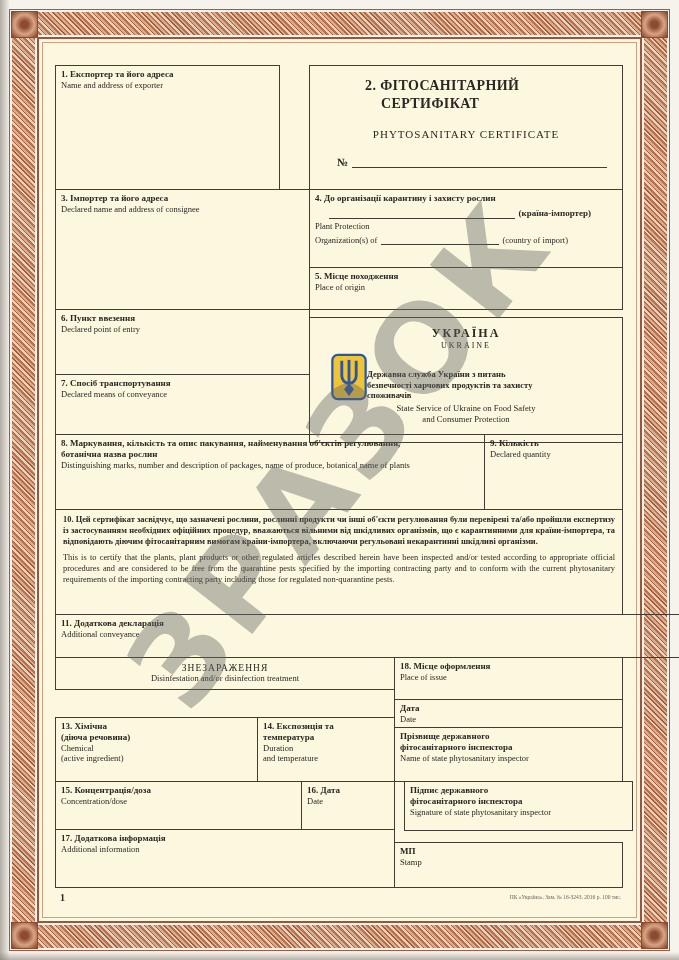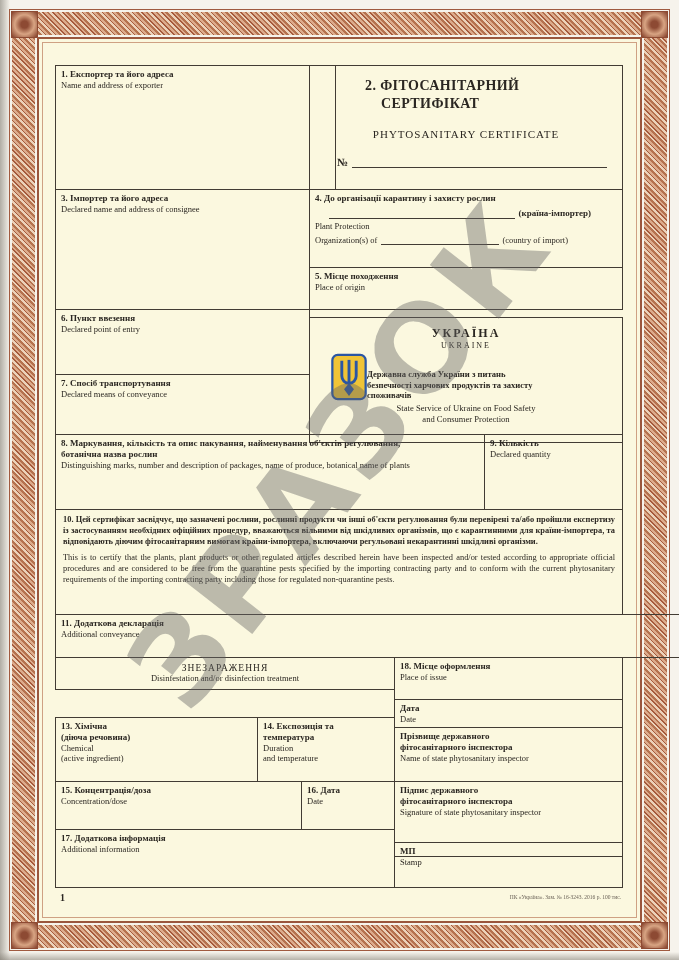"1. Експортер та його адреса" div.cell { width: 281px -> 225px }
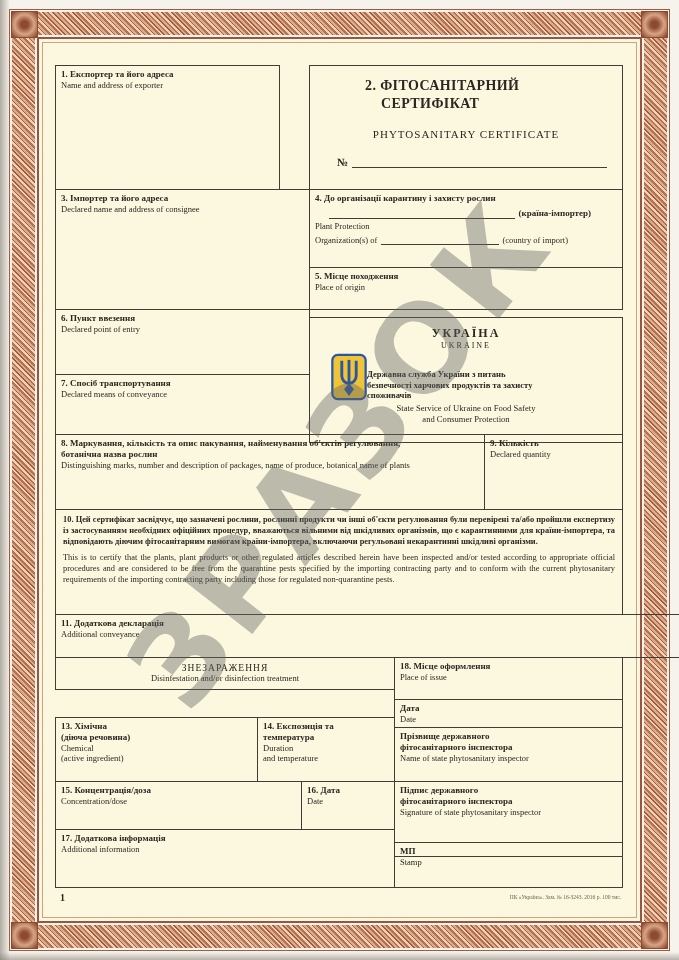"Підпис державного" div.cell { height: 76px -> 50px; left: 339px -> 349px }
